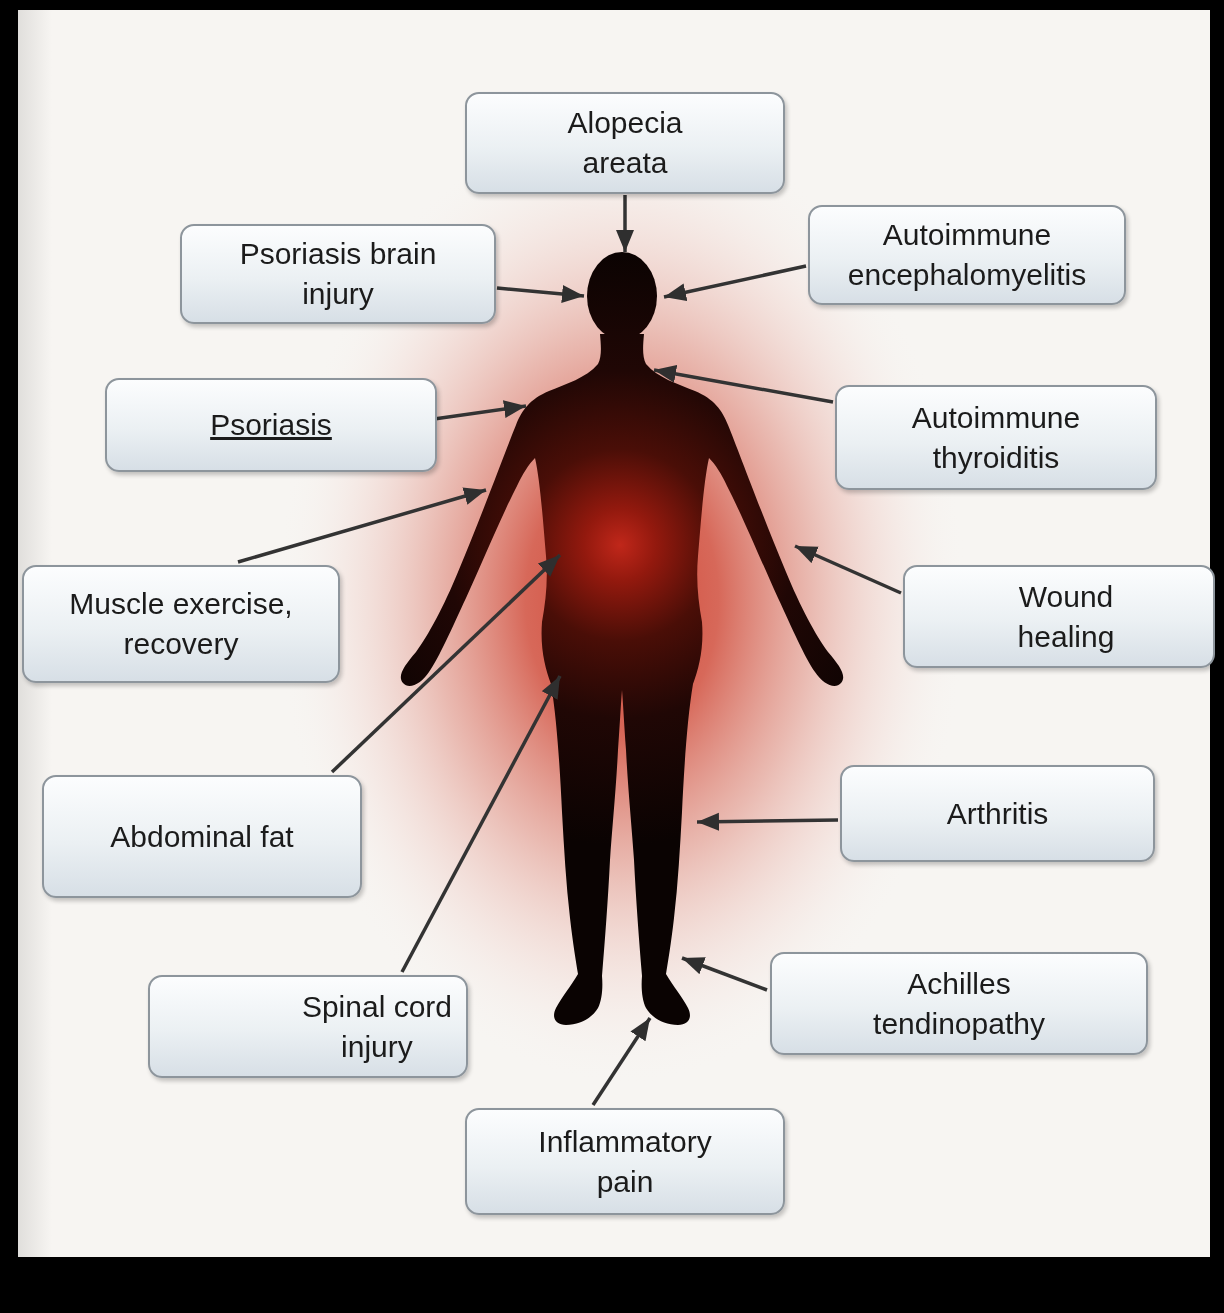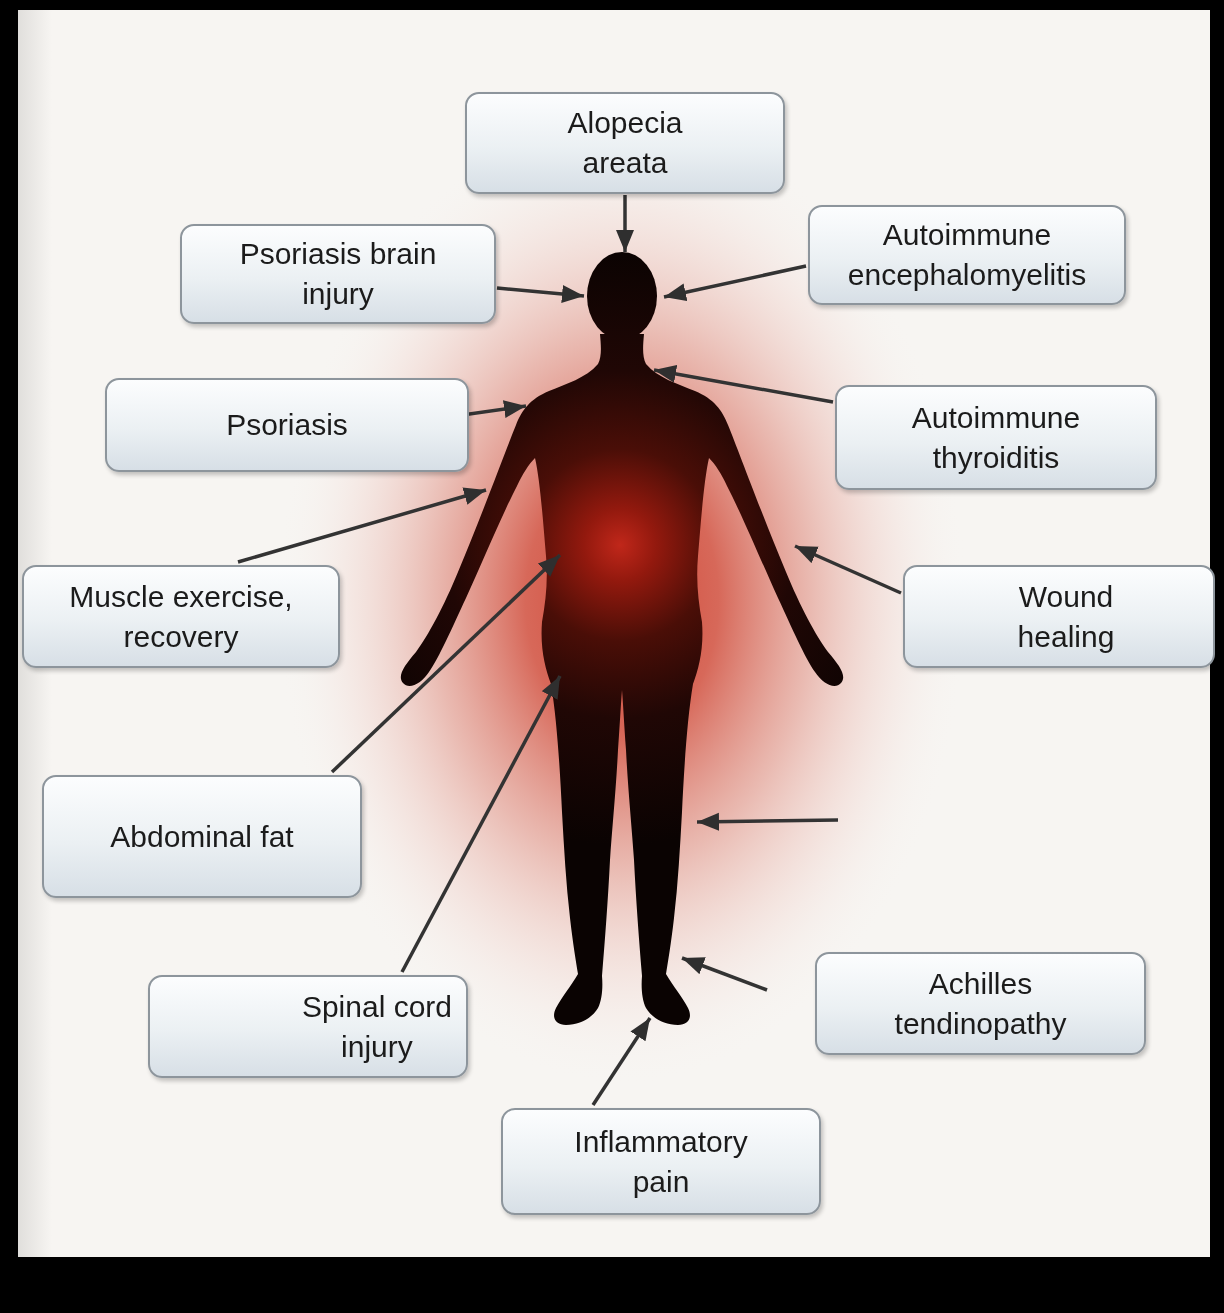"Psoriasis" div.label-box { text-decoration: none -> underline; width: 364px -> 332px }
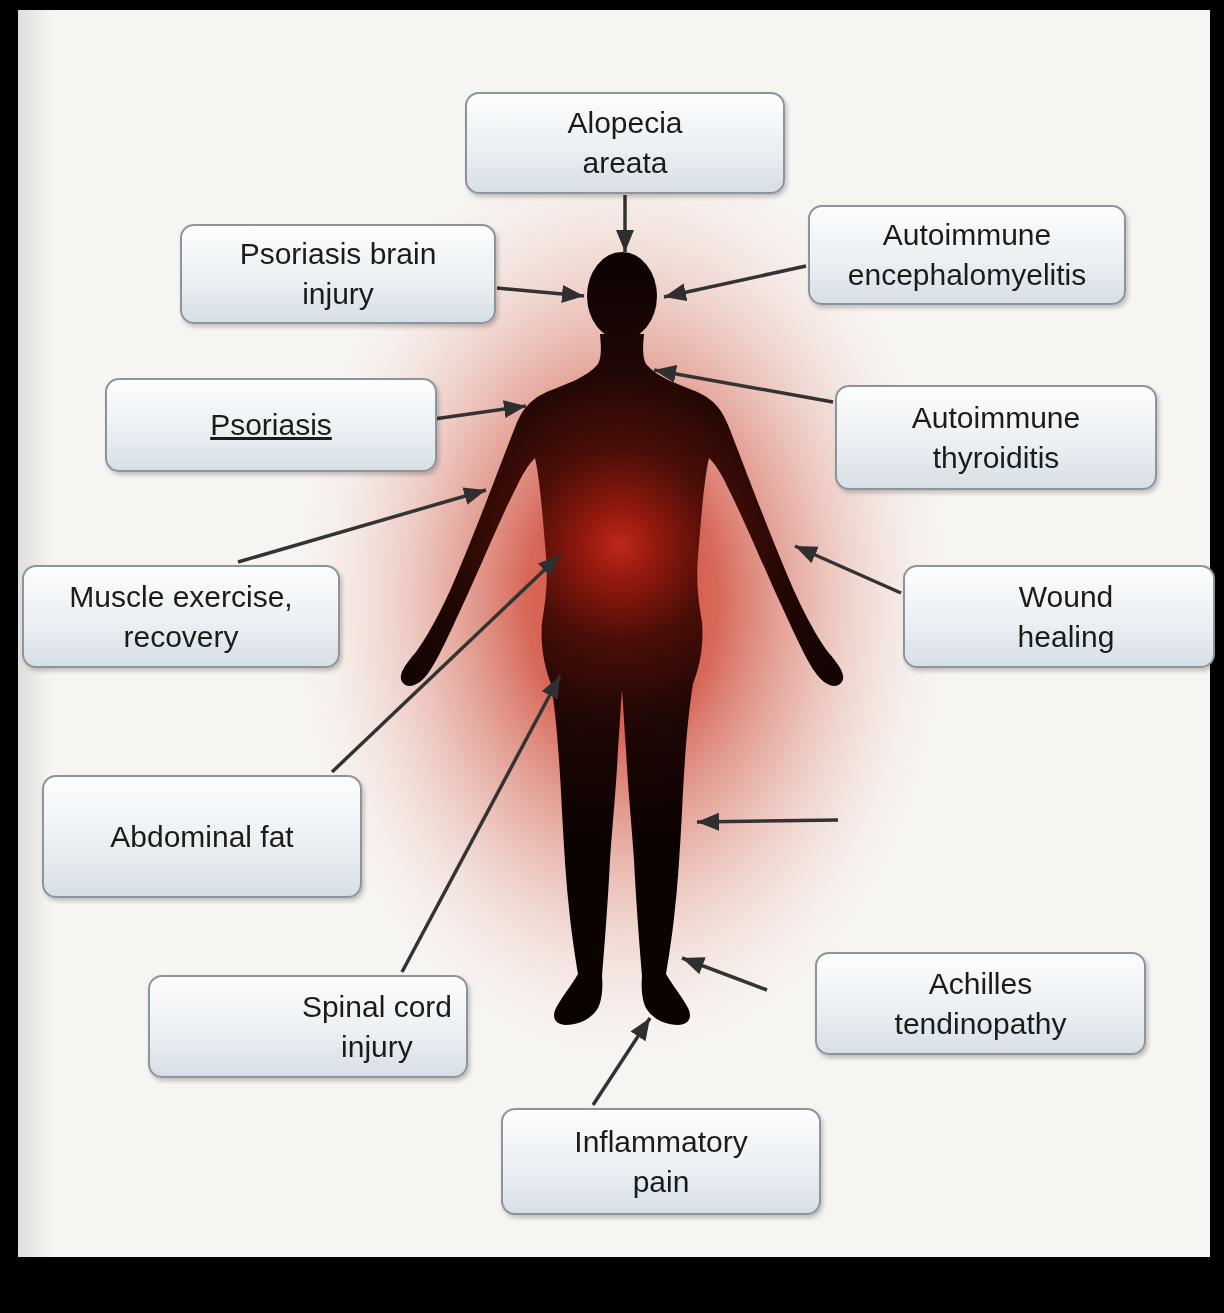"Muscle exercise," div.label-box { height: 103px -> 118px }
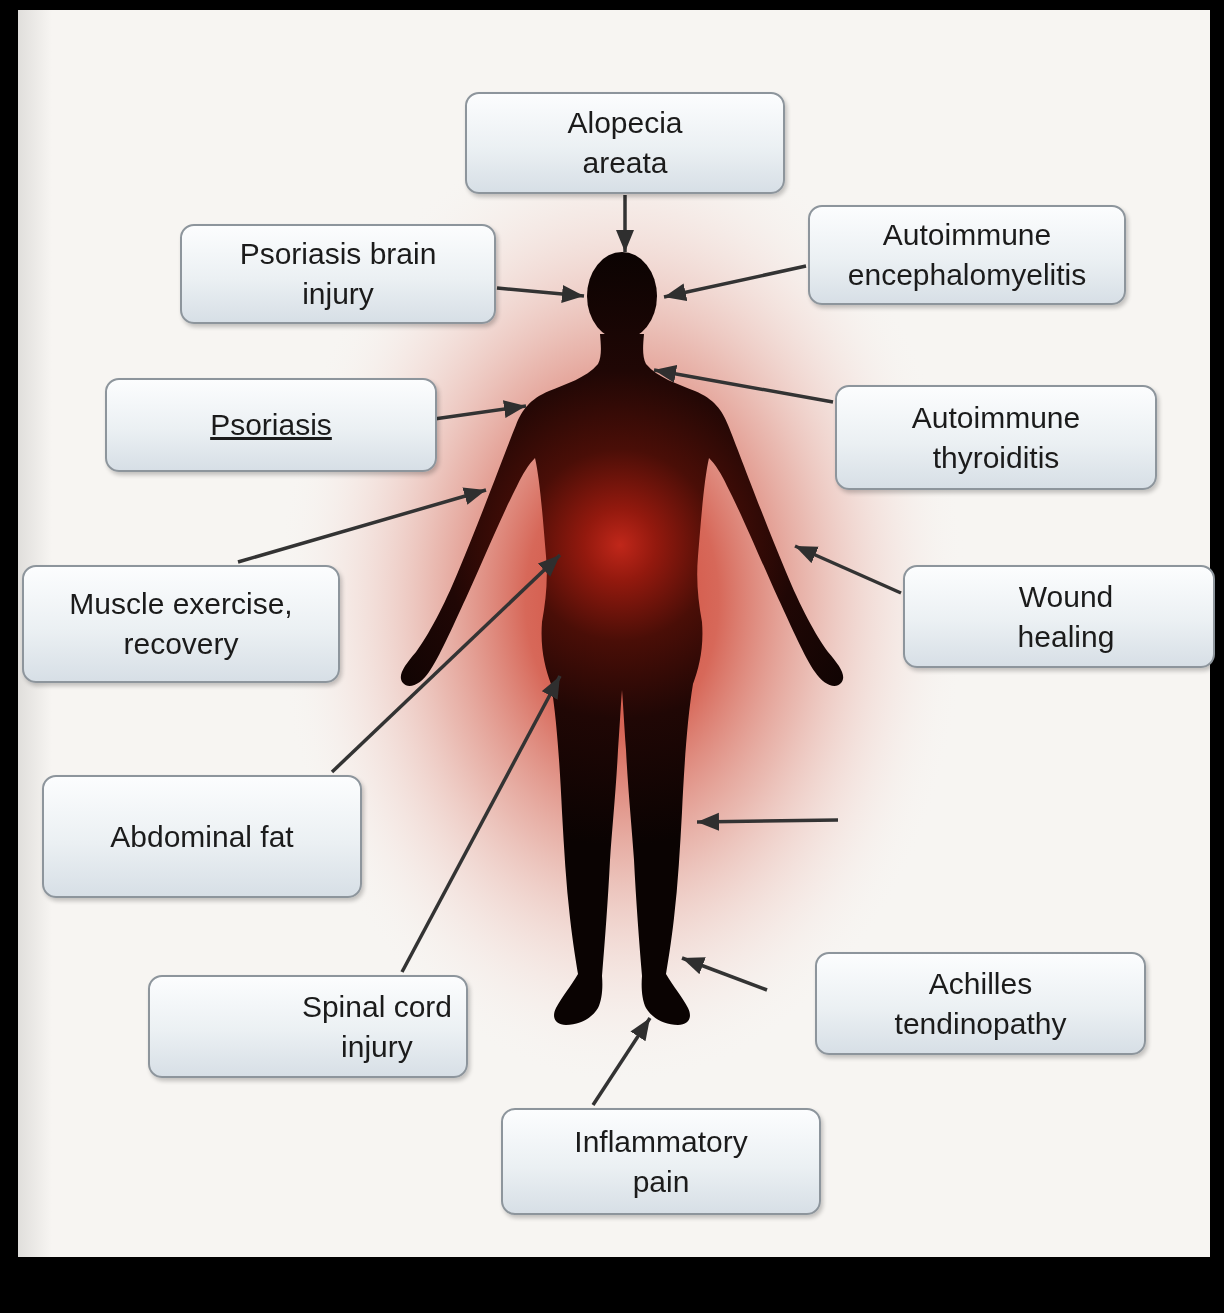"Arthritis" div.label-box { html: none -> <div> <span>Arthritis</span> </div> }
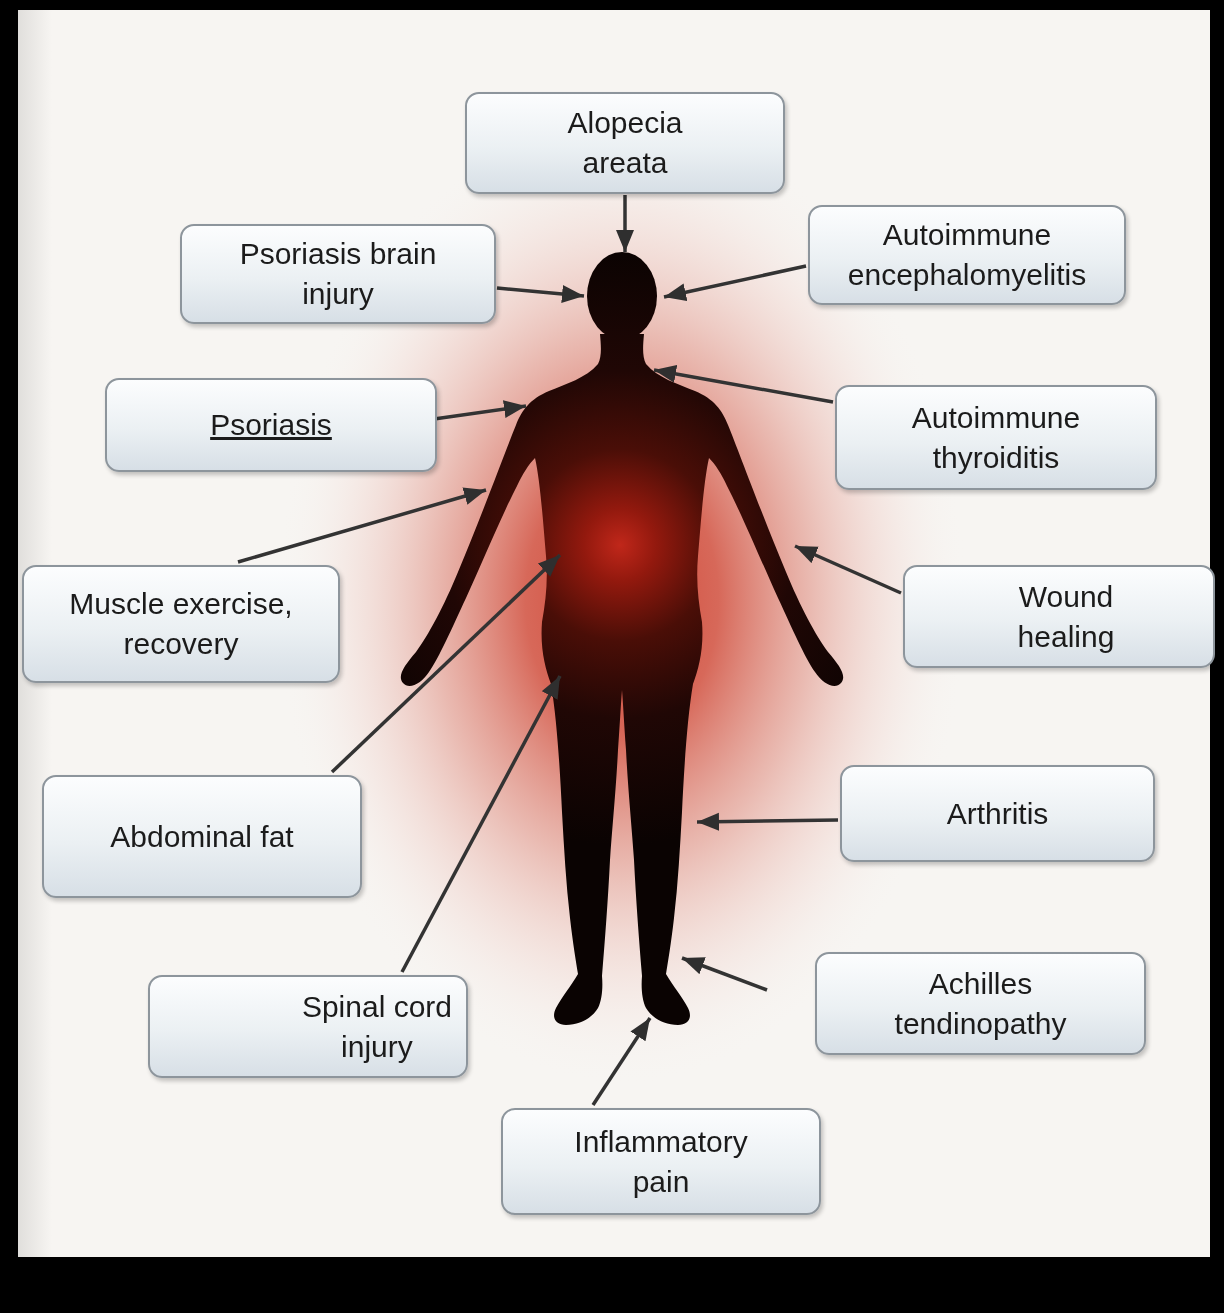"Achilles" div.label-box { margin-left: 45px -> none; width: 331px -> 378px }
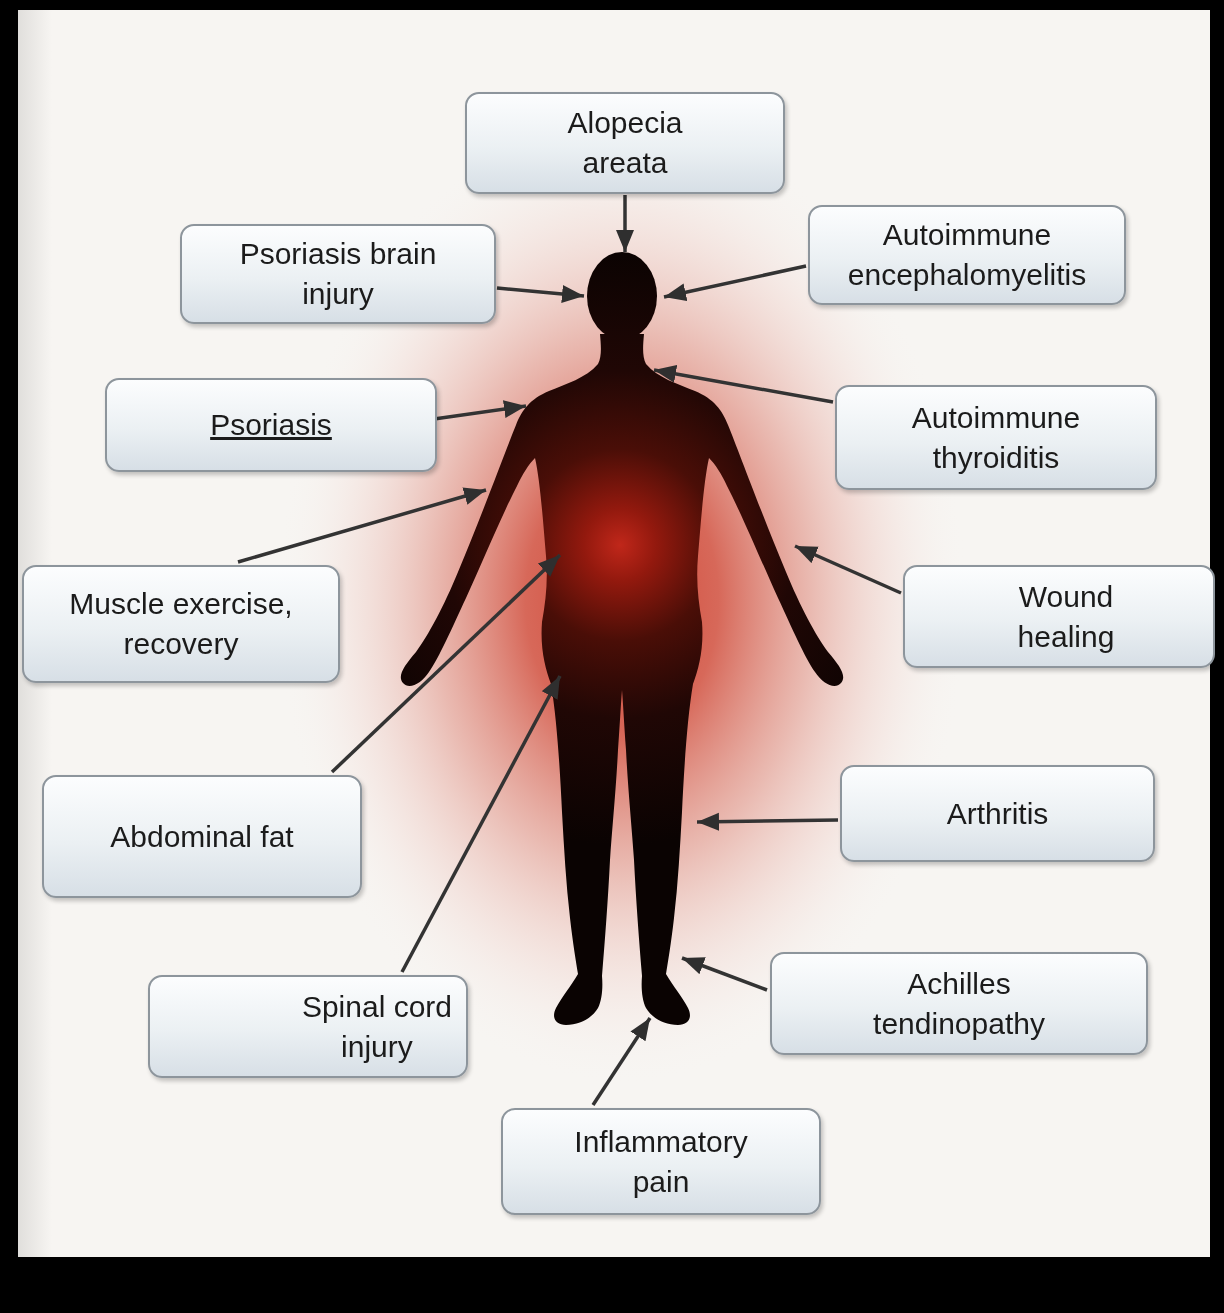"Inflammatory" div.label-box { margin-left: 36px -> none }
